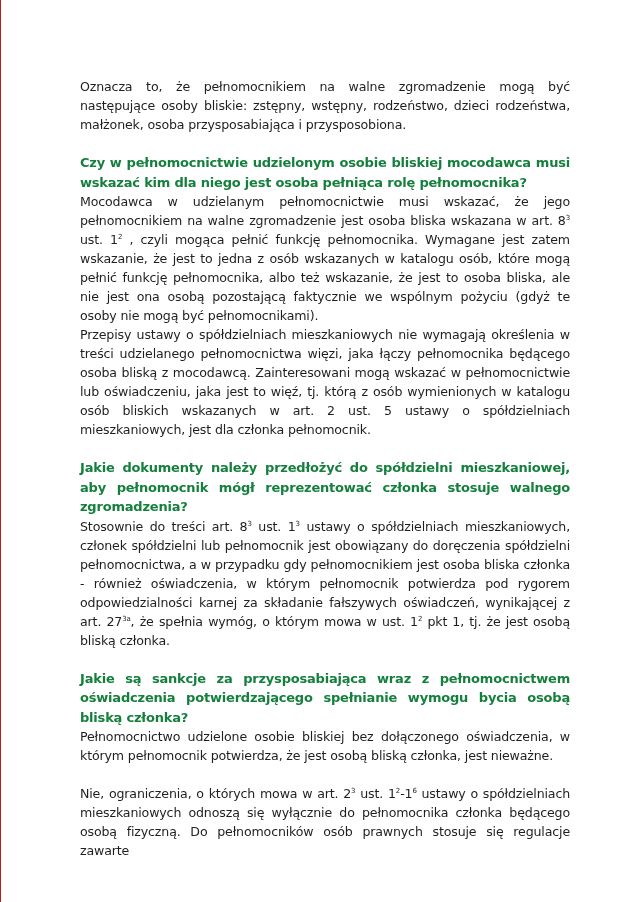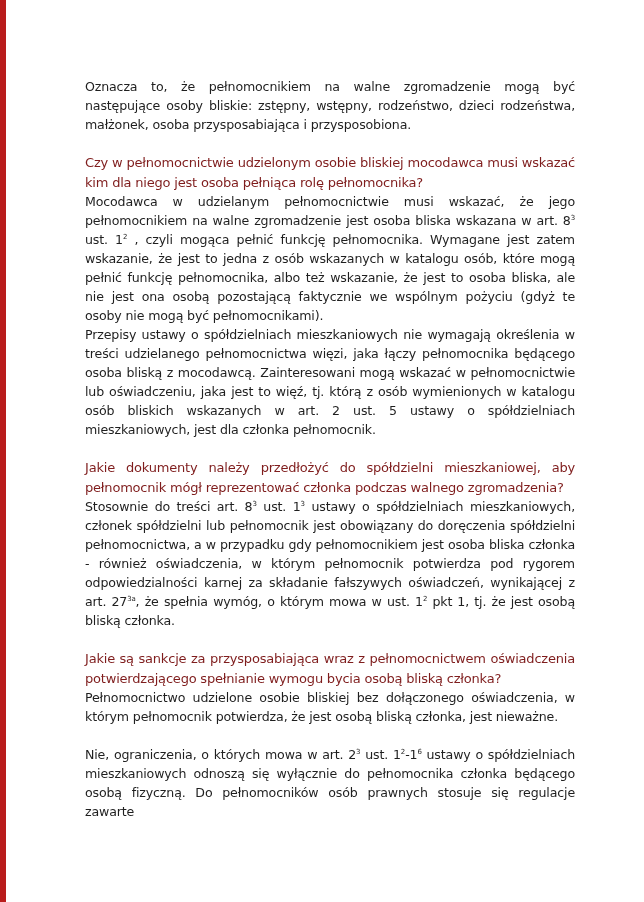"Oznacza to, że pełnomocnikiem na" .page { border-left: 6px solid #b91c1c -> 1px solid #b91c1c }
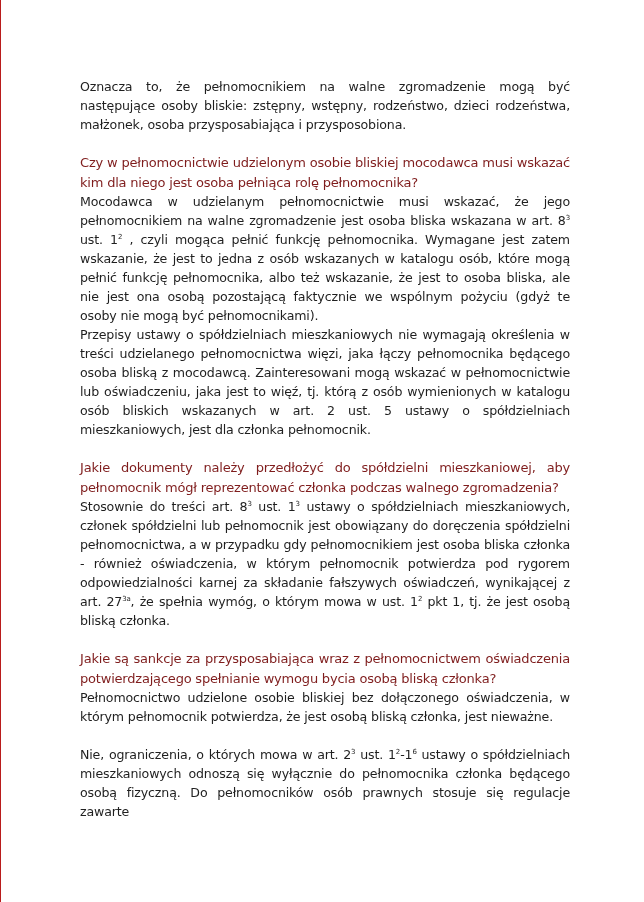"Czy w pełnomocnictwie udzielonym osobie" h3 { color: #7f1d1d -> #15803d; font-weight: normal -> bold }
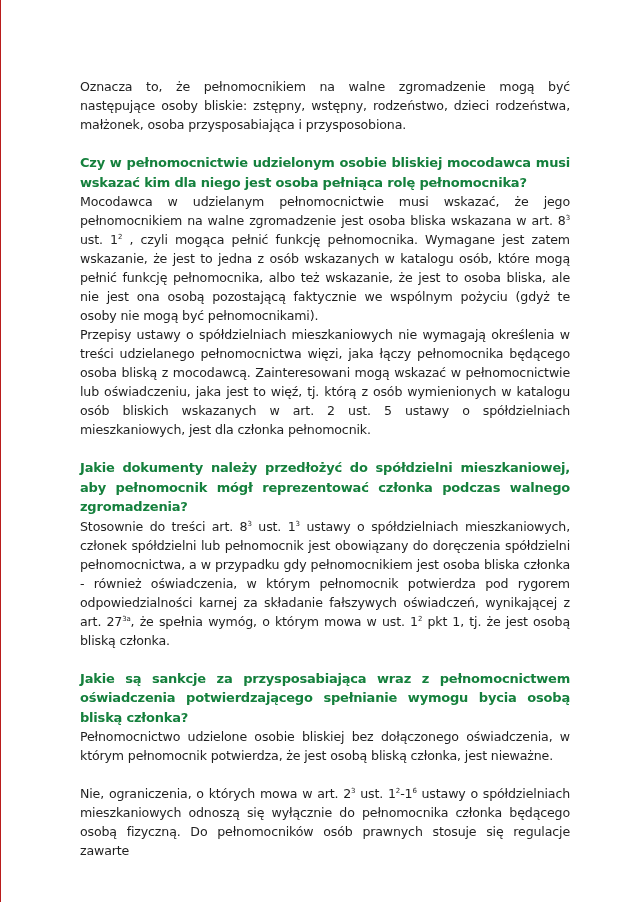"Jakie dokumenty należy przedłożyć do" h3 { text: podczas -> stosuje }
